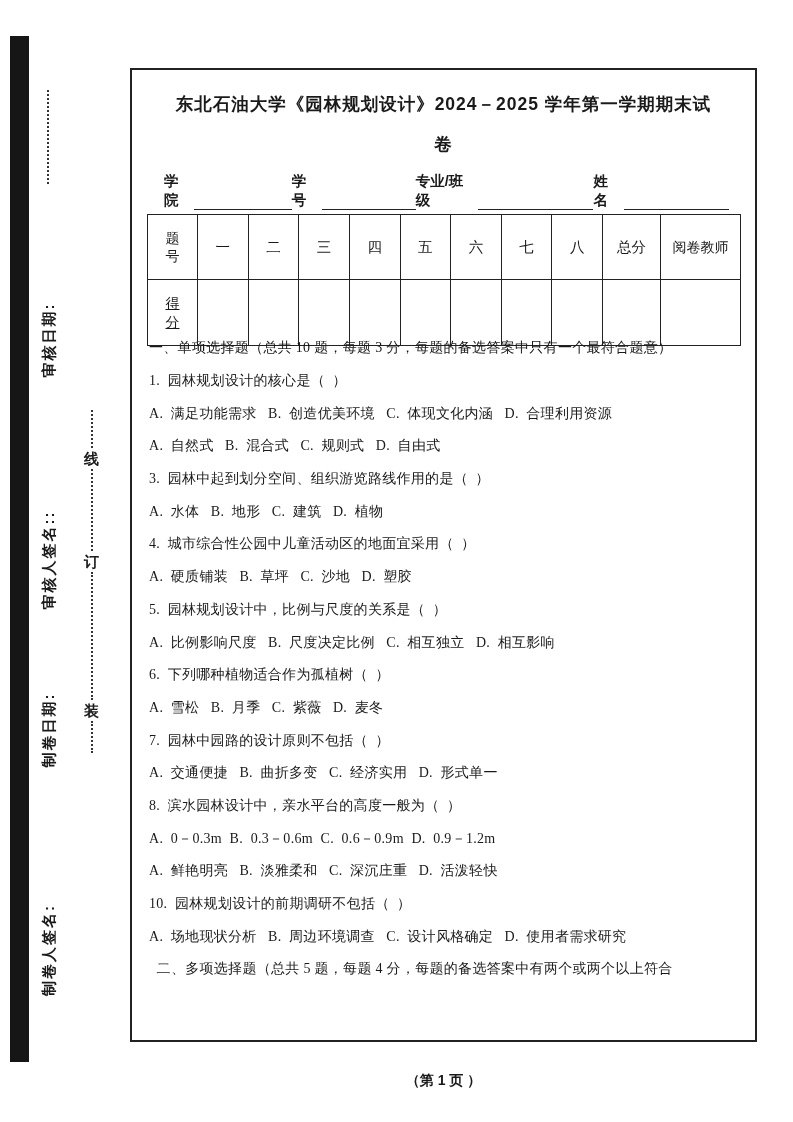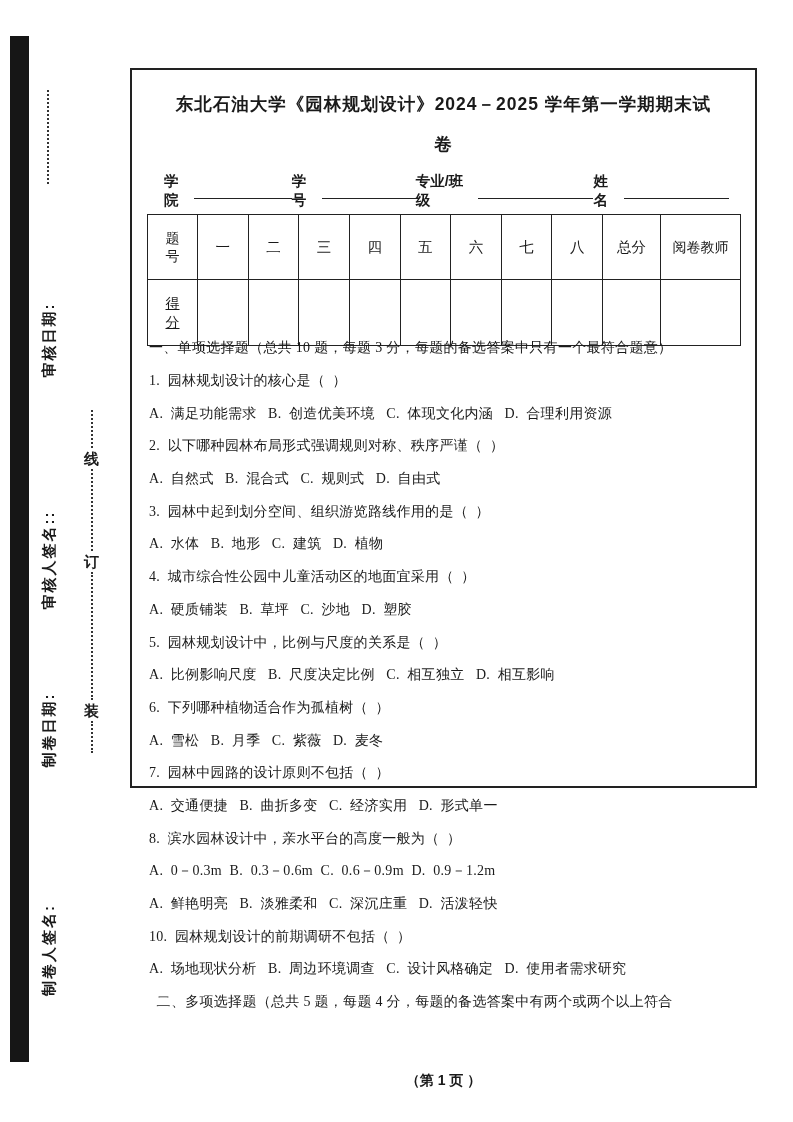"东北石油大学《园林规划设计》2024－2025 学年第一学期期末试" .frame { height: 720px -> 974px }
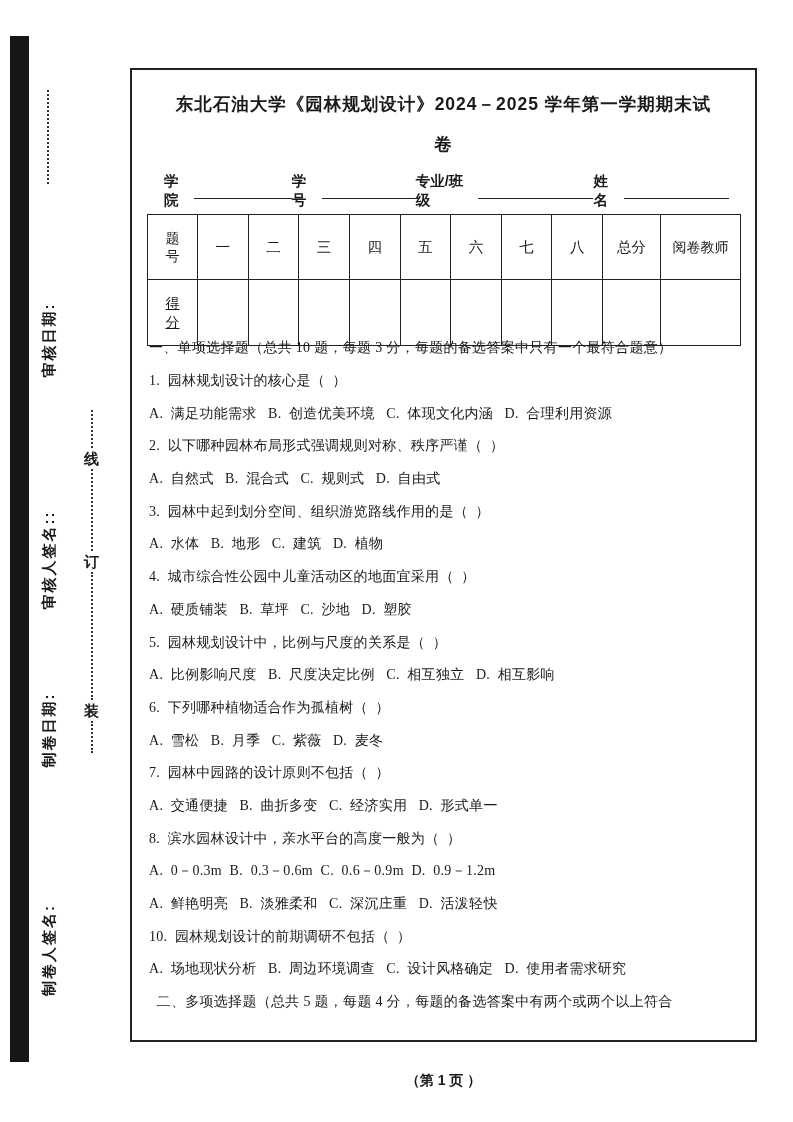"学院" .info-item { align-items: center -> flex-end }
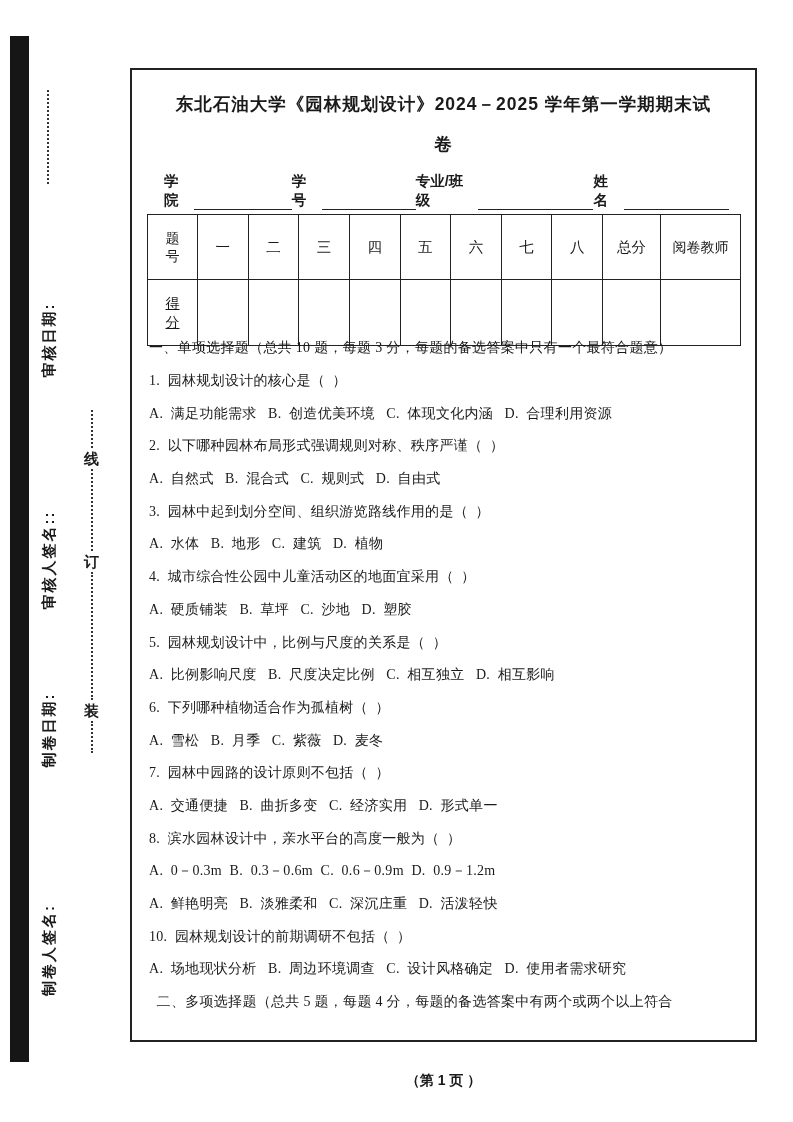"2. 以下哪种园林布局形式强调规则对称、秩序严谨（ ）" div.line { html: <div>2. 以下哪种园林布局形式强调规则对称、秩序严谨（ ）</div> -> none }
